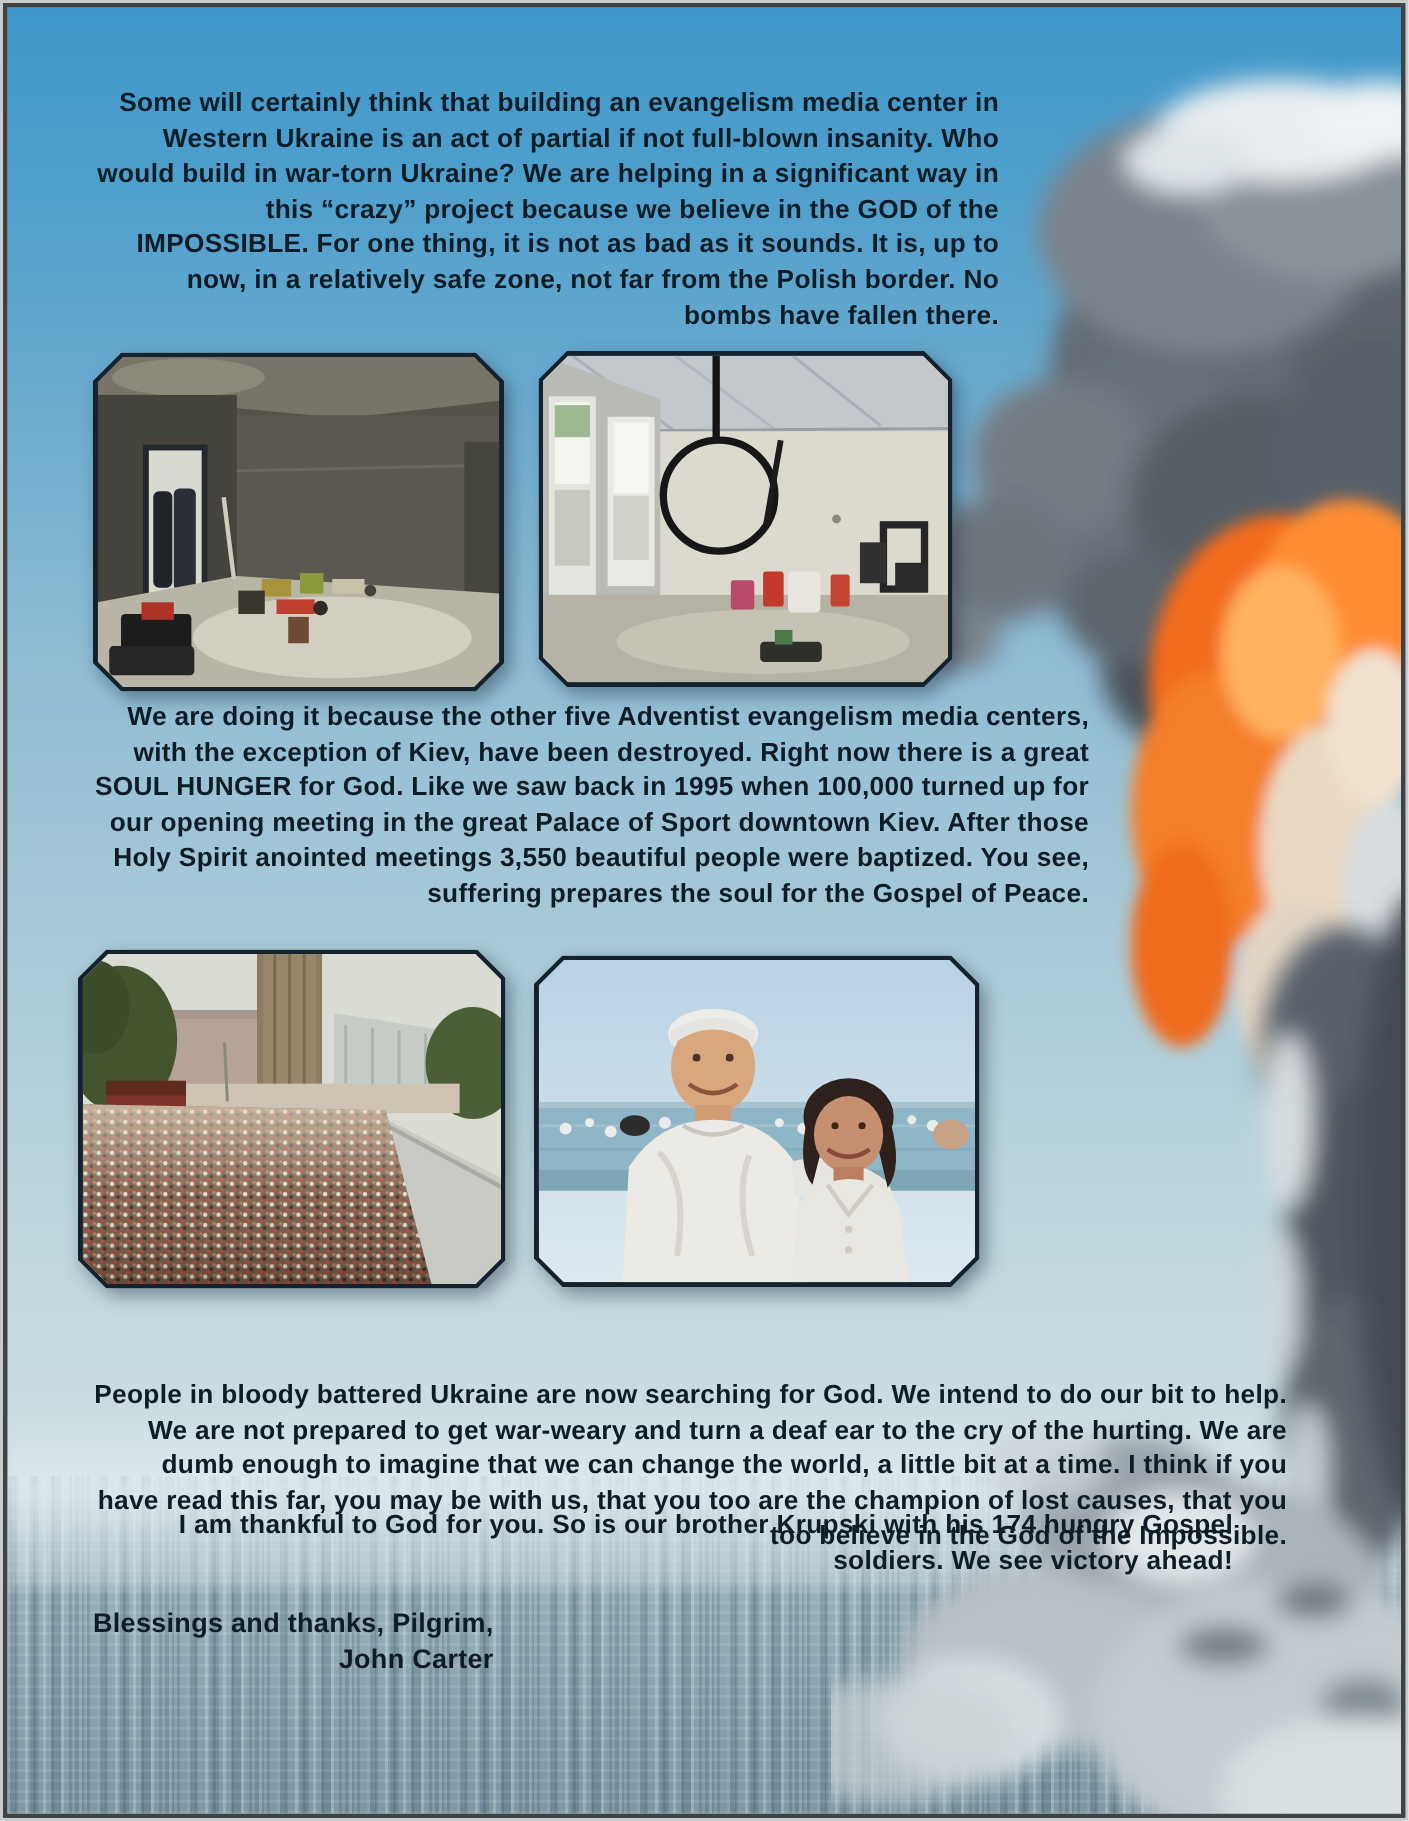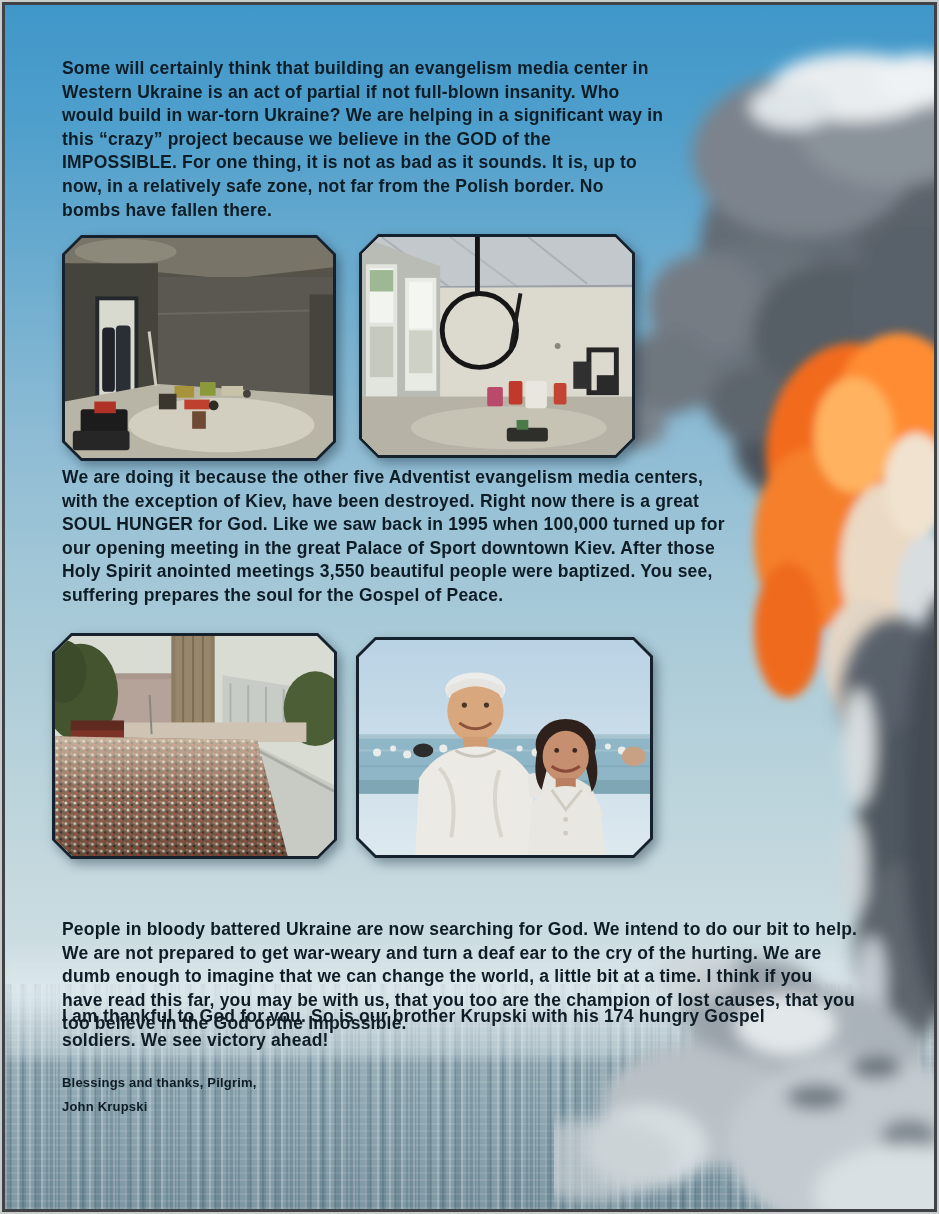"Some will certainly think that" .page-outer { text-align: none -> right }
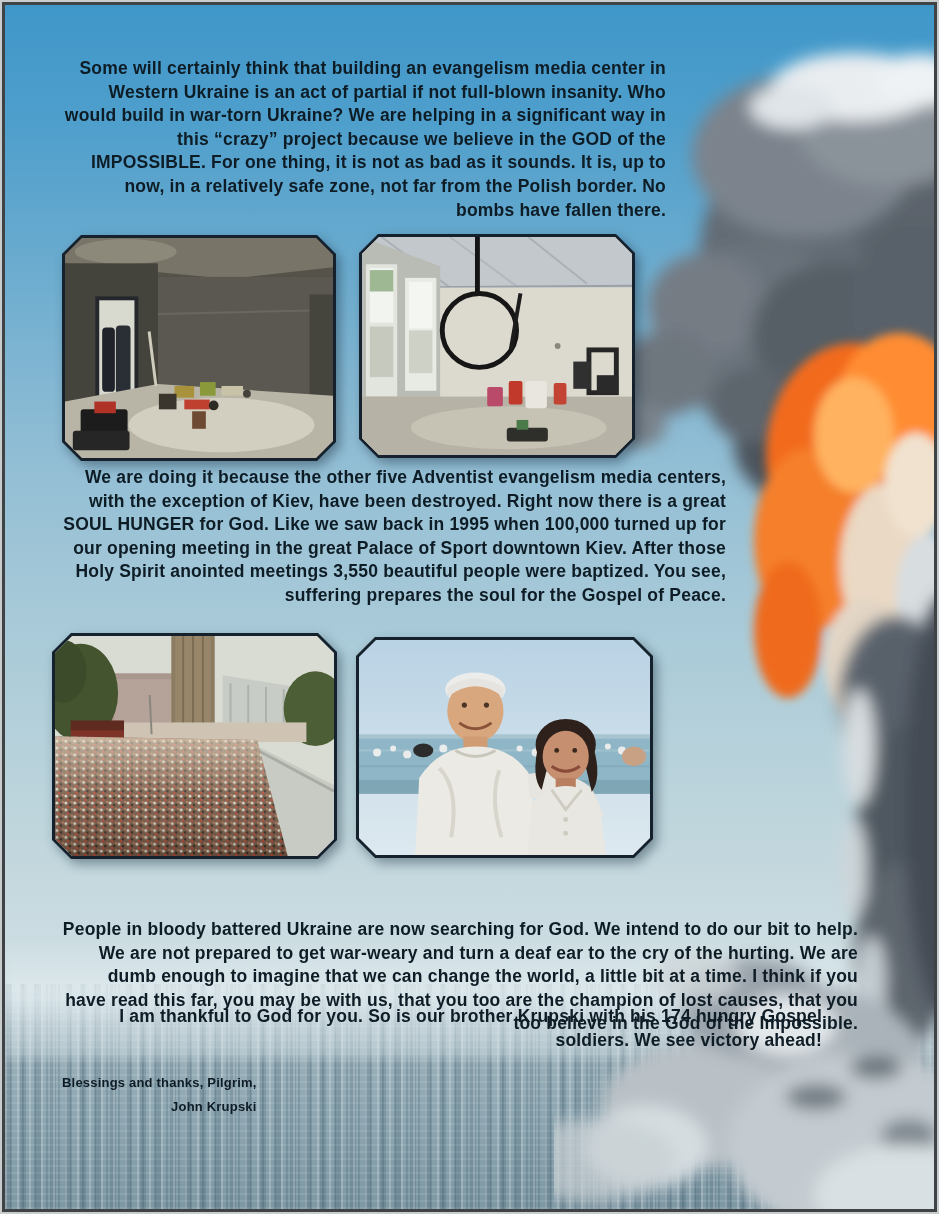"Blessings and thanks, Pilgrim," .closing { font-size: 13px -> 18px }
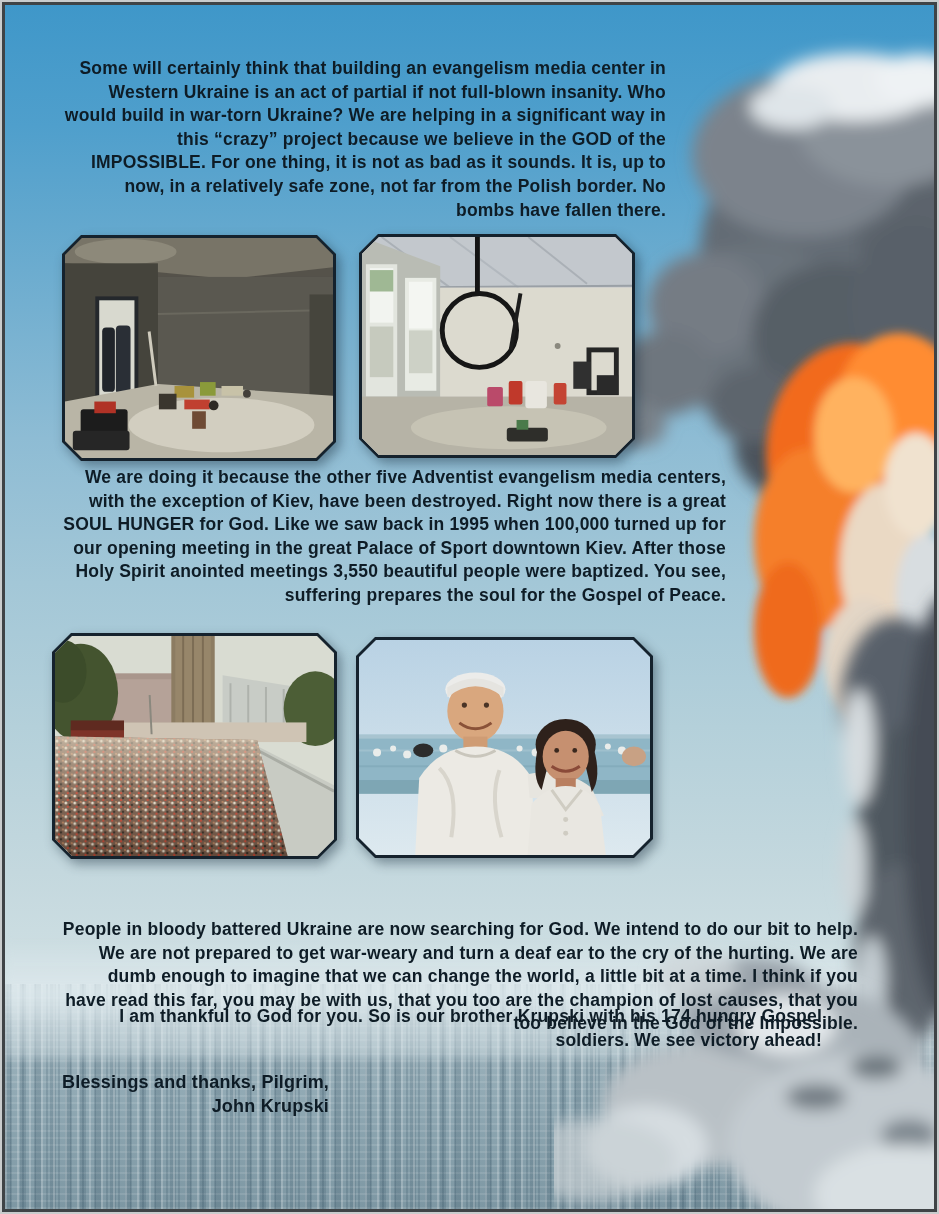"John Krupski" div { text: Krupski -> Carter }
